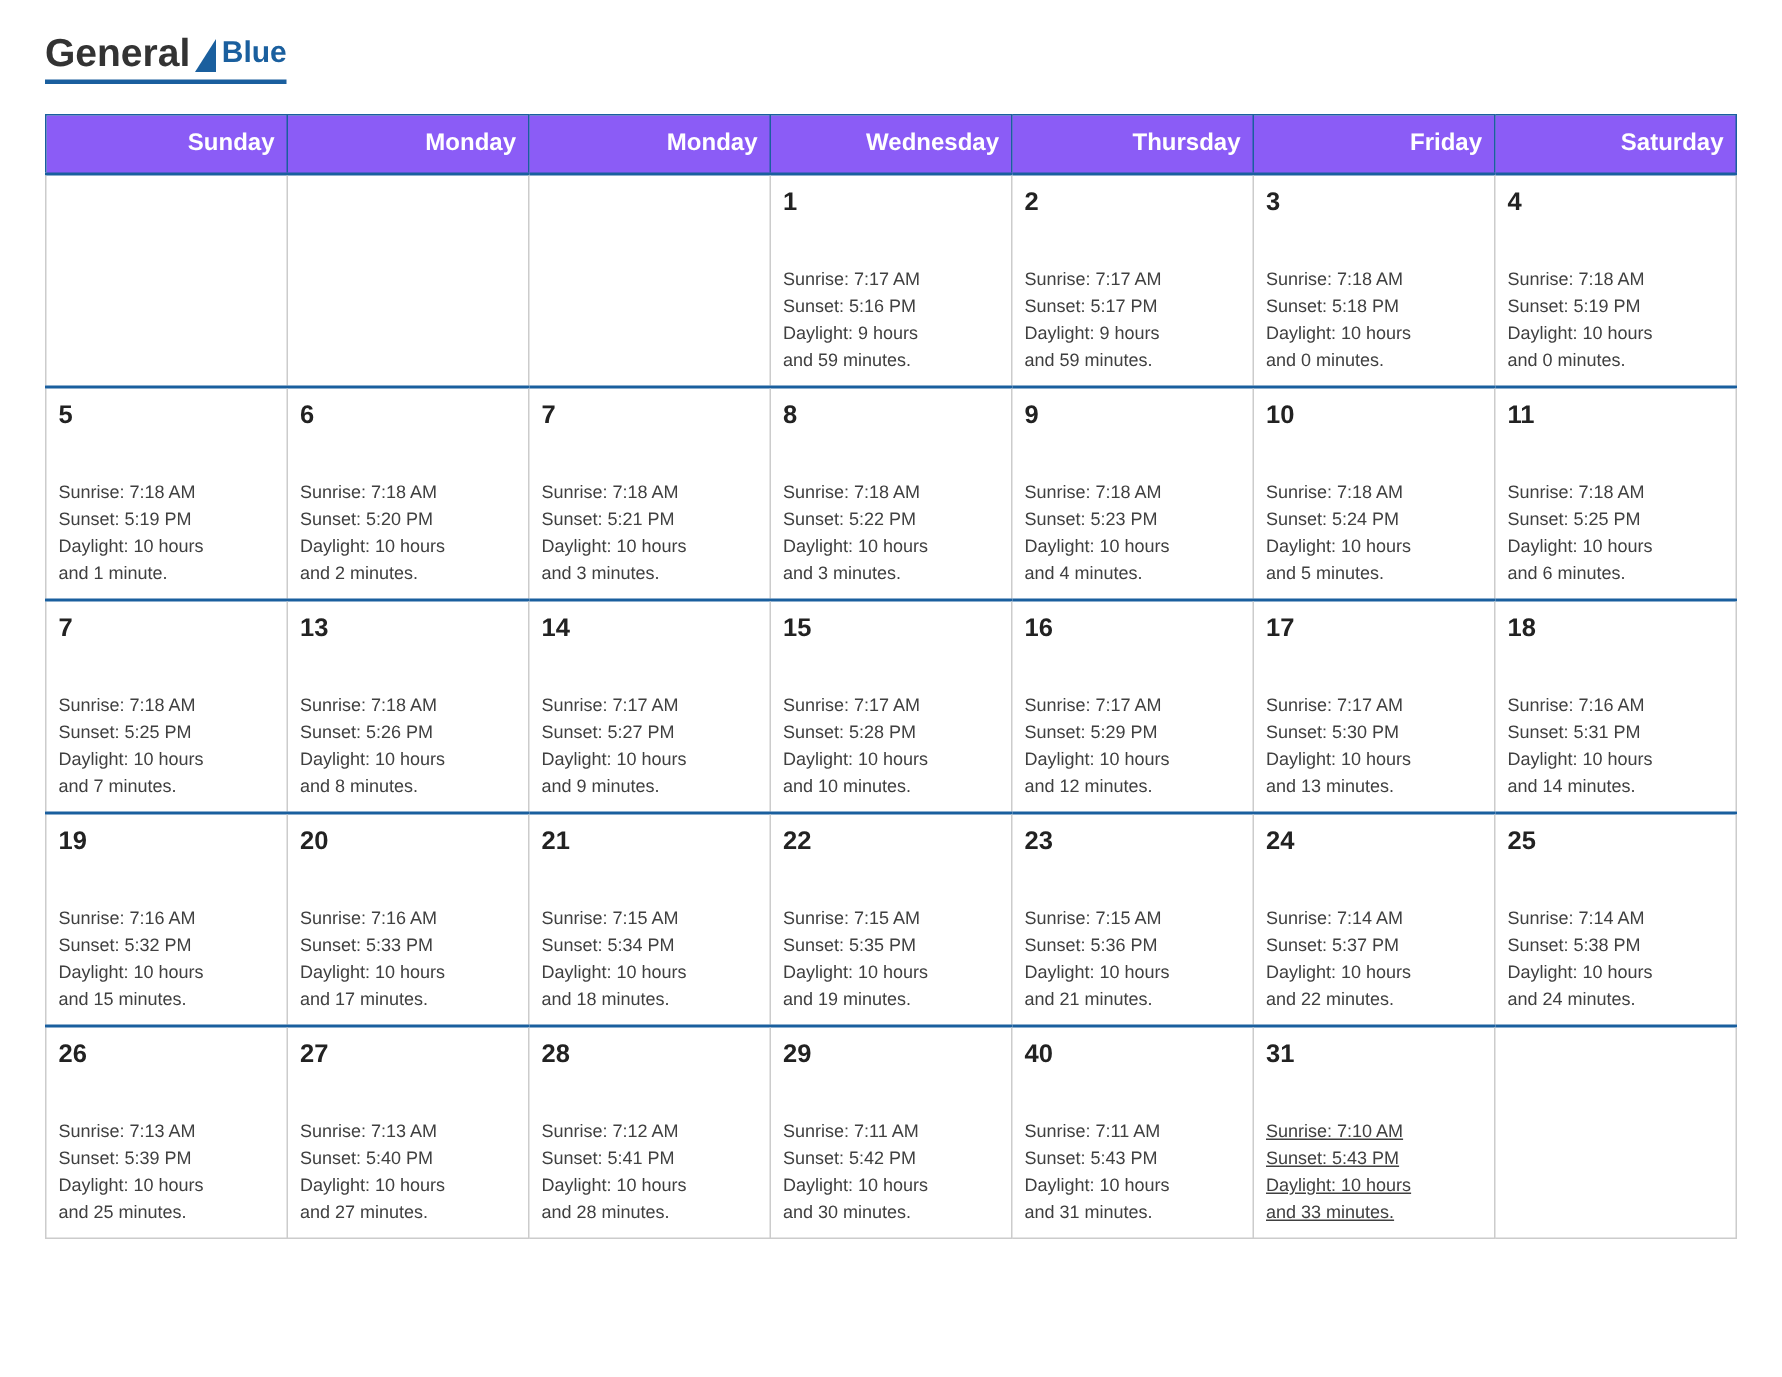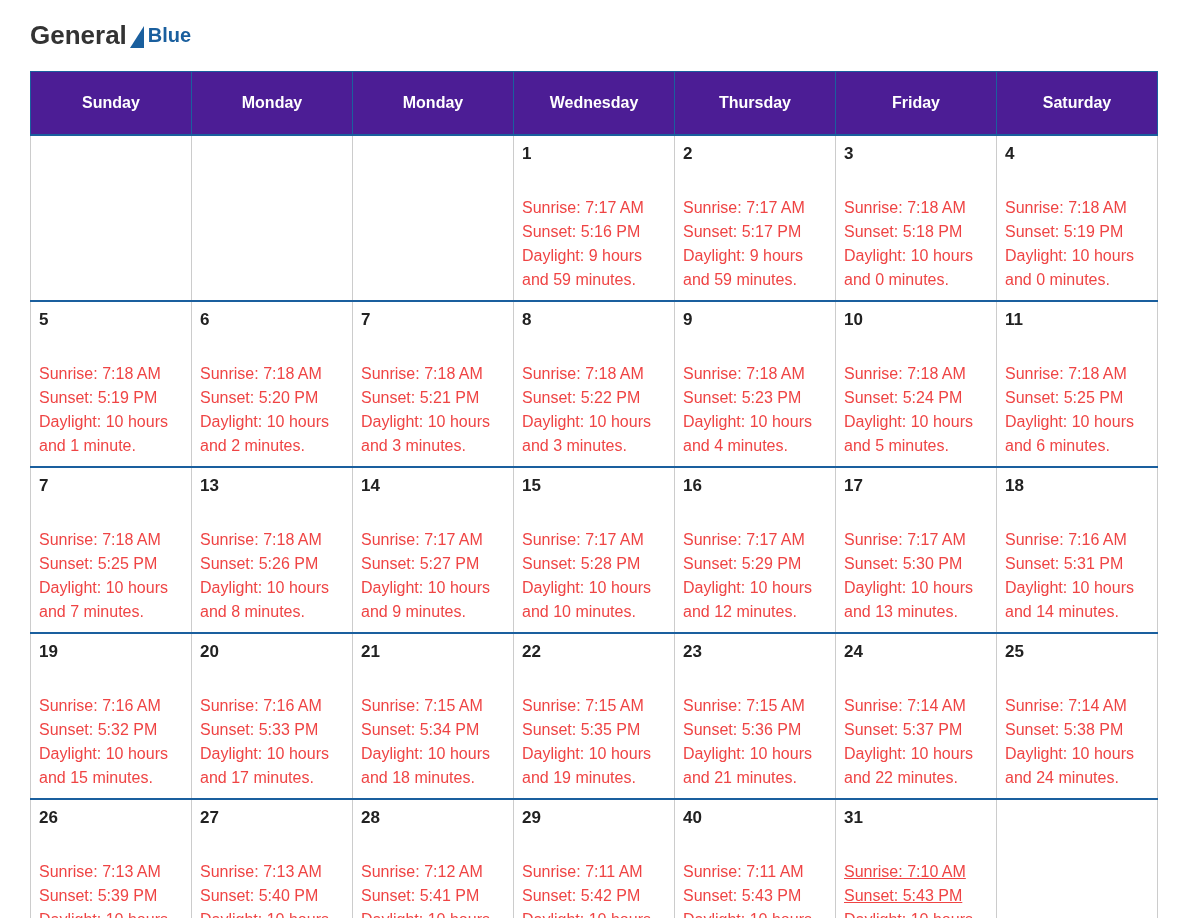"General" .logo { flex-direction: row -> column }
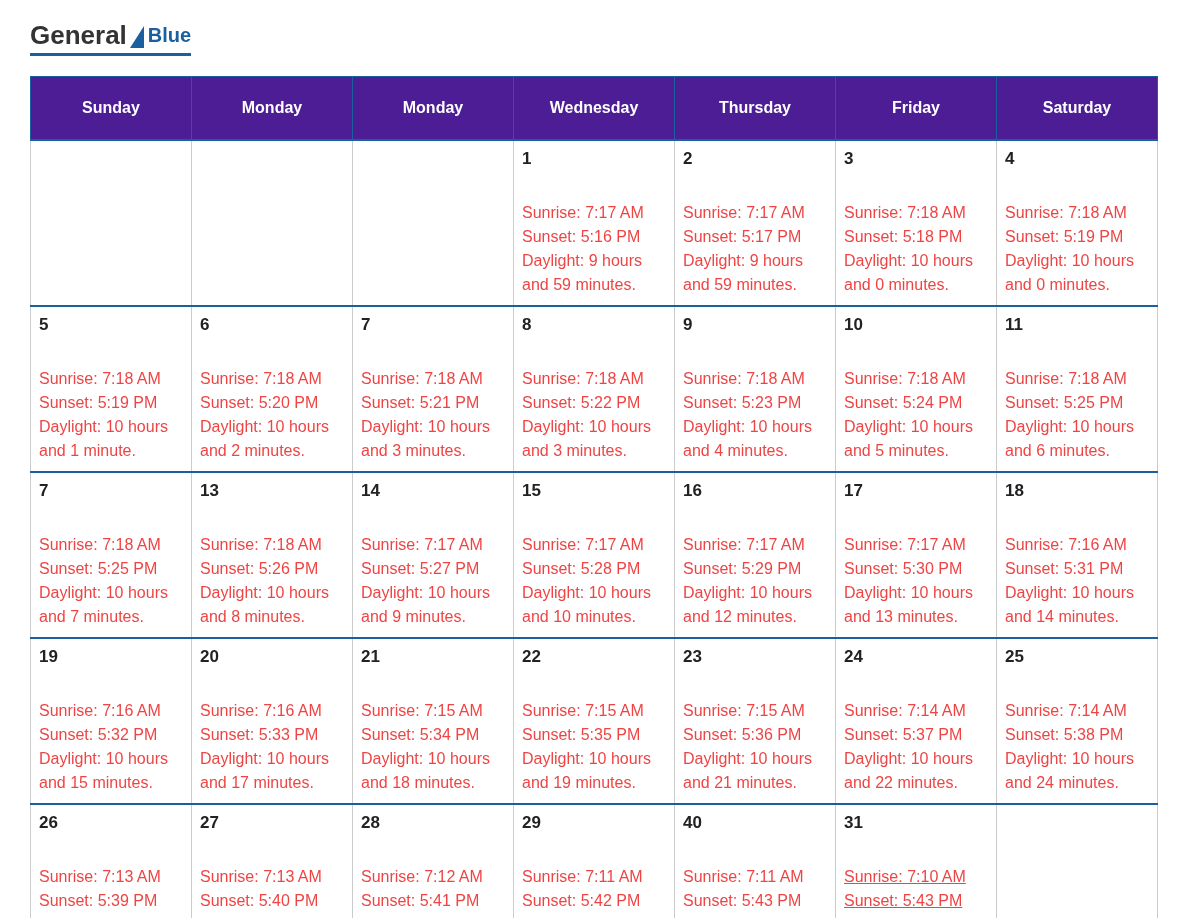"Sunday" .calendar thead th { background: #4c1d95 -> #8b5cf6; padding: 22px 8px -> 10px 8px; text-align: center -> right }
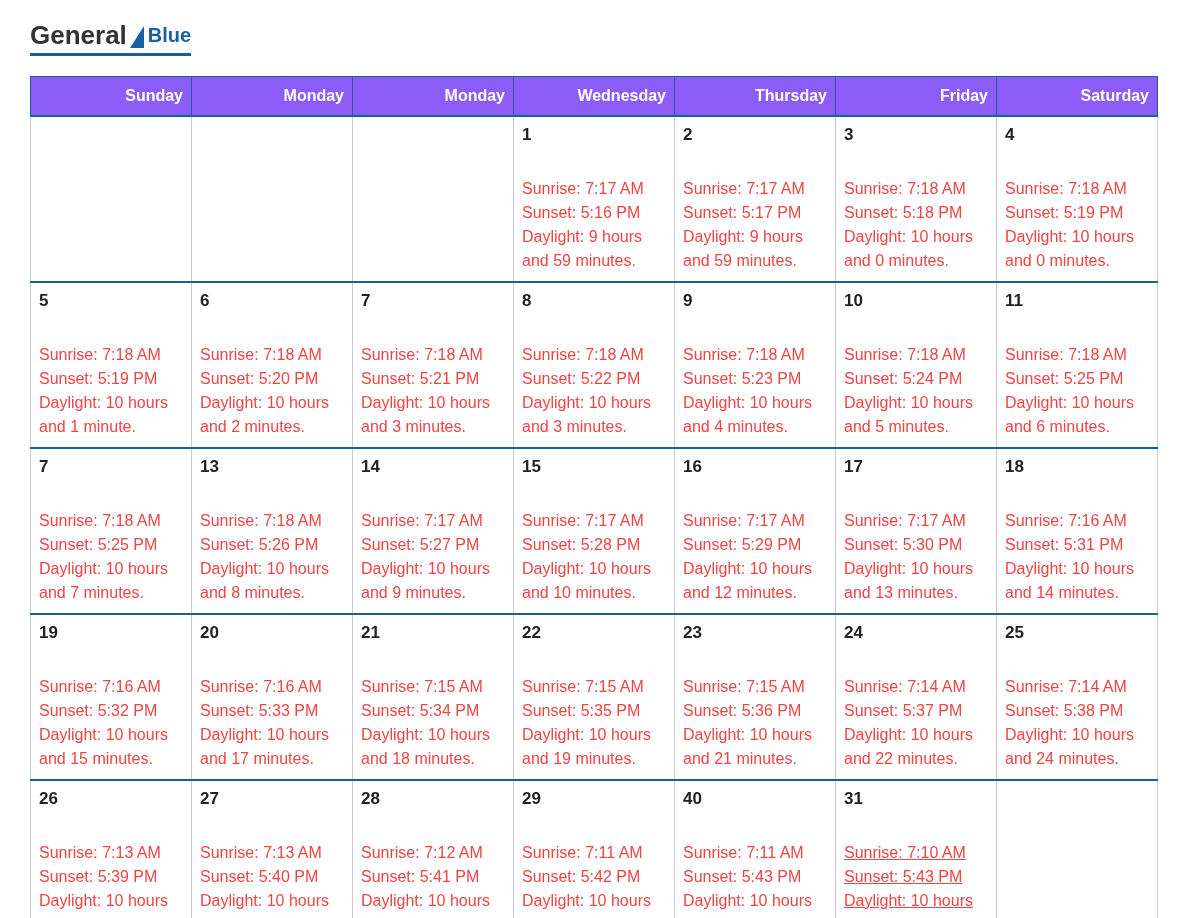"Sunrise: 7:17 AM" .day-info { color: #ef4444 -> #404040; font-size: 16px -> 12px }
